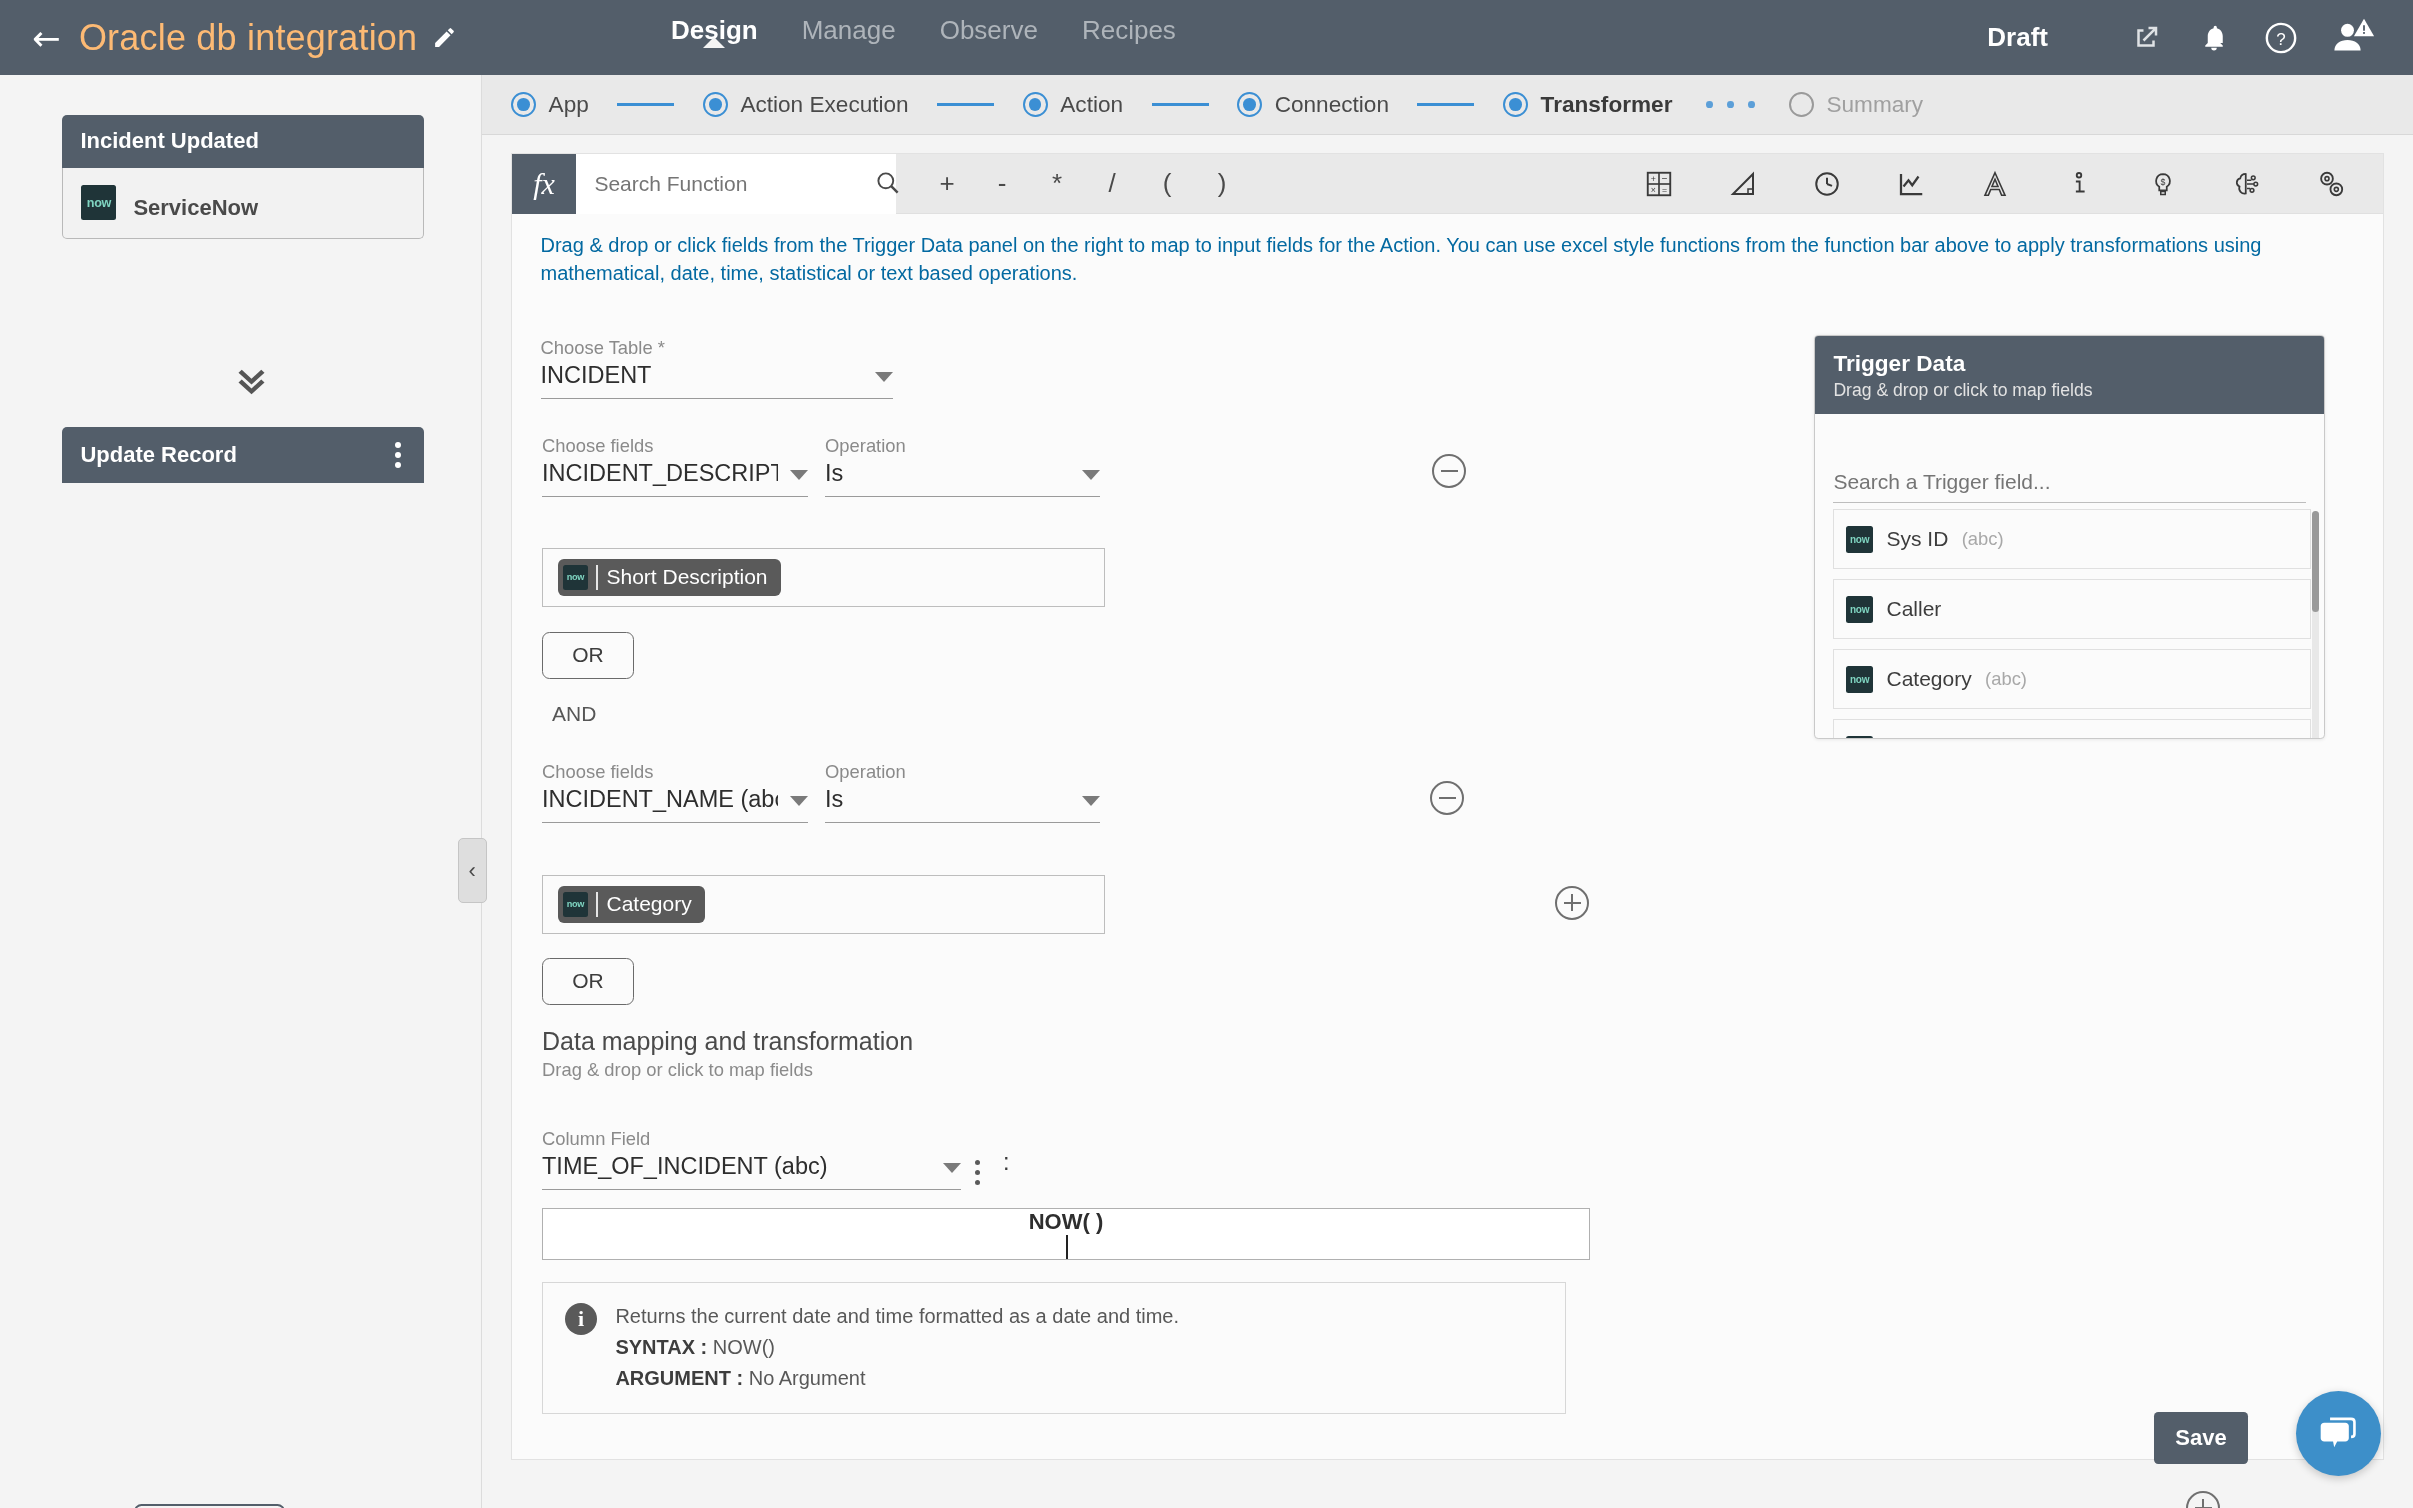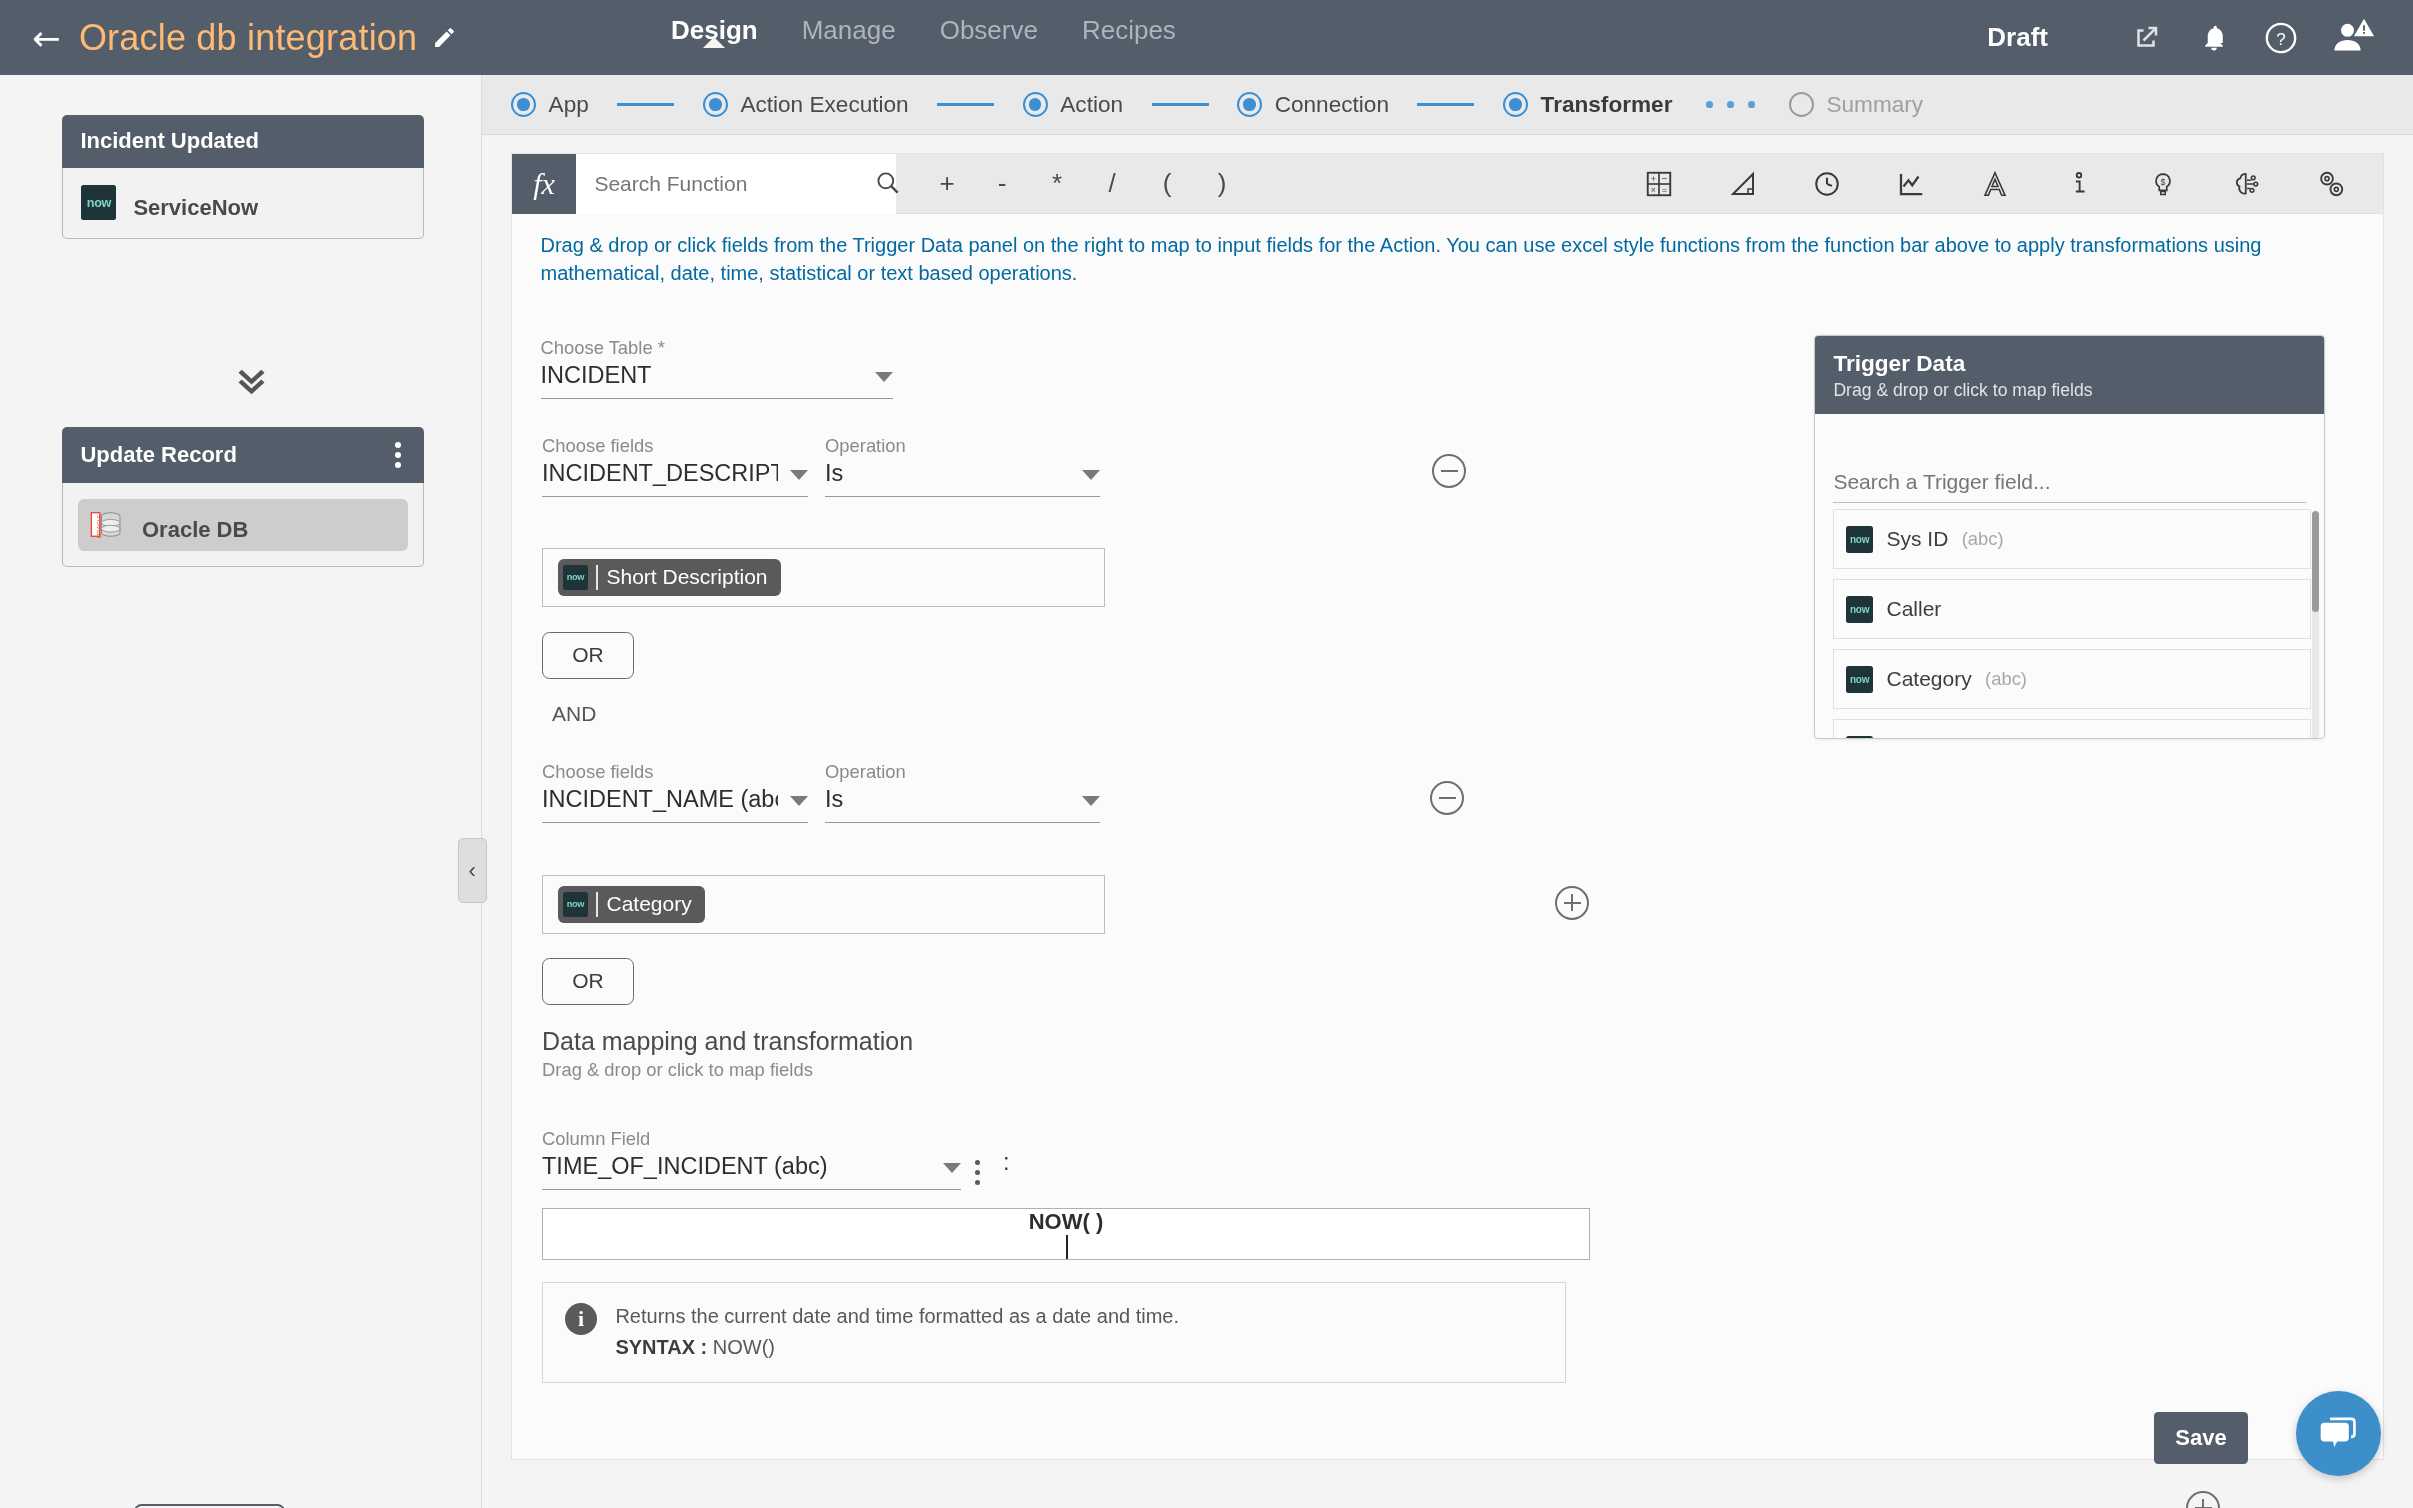"Oracle DB" div.flow-card-body { html: <div> <div> <span> <svg> <rect></rect> <text>ORACLE</text> <ellipse></ellipse> <path></path> <ellipse></ellipse> <ellipse></ellipse> </svg> </span> <span>Oracle DB</span> </div> </div> -> none }
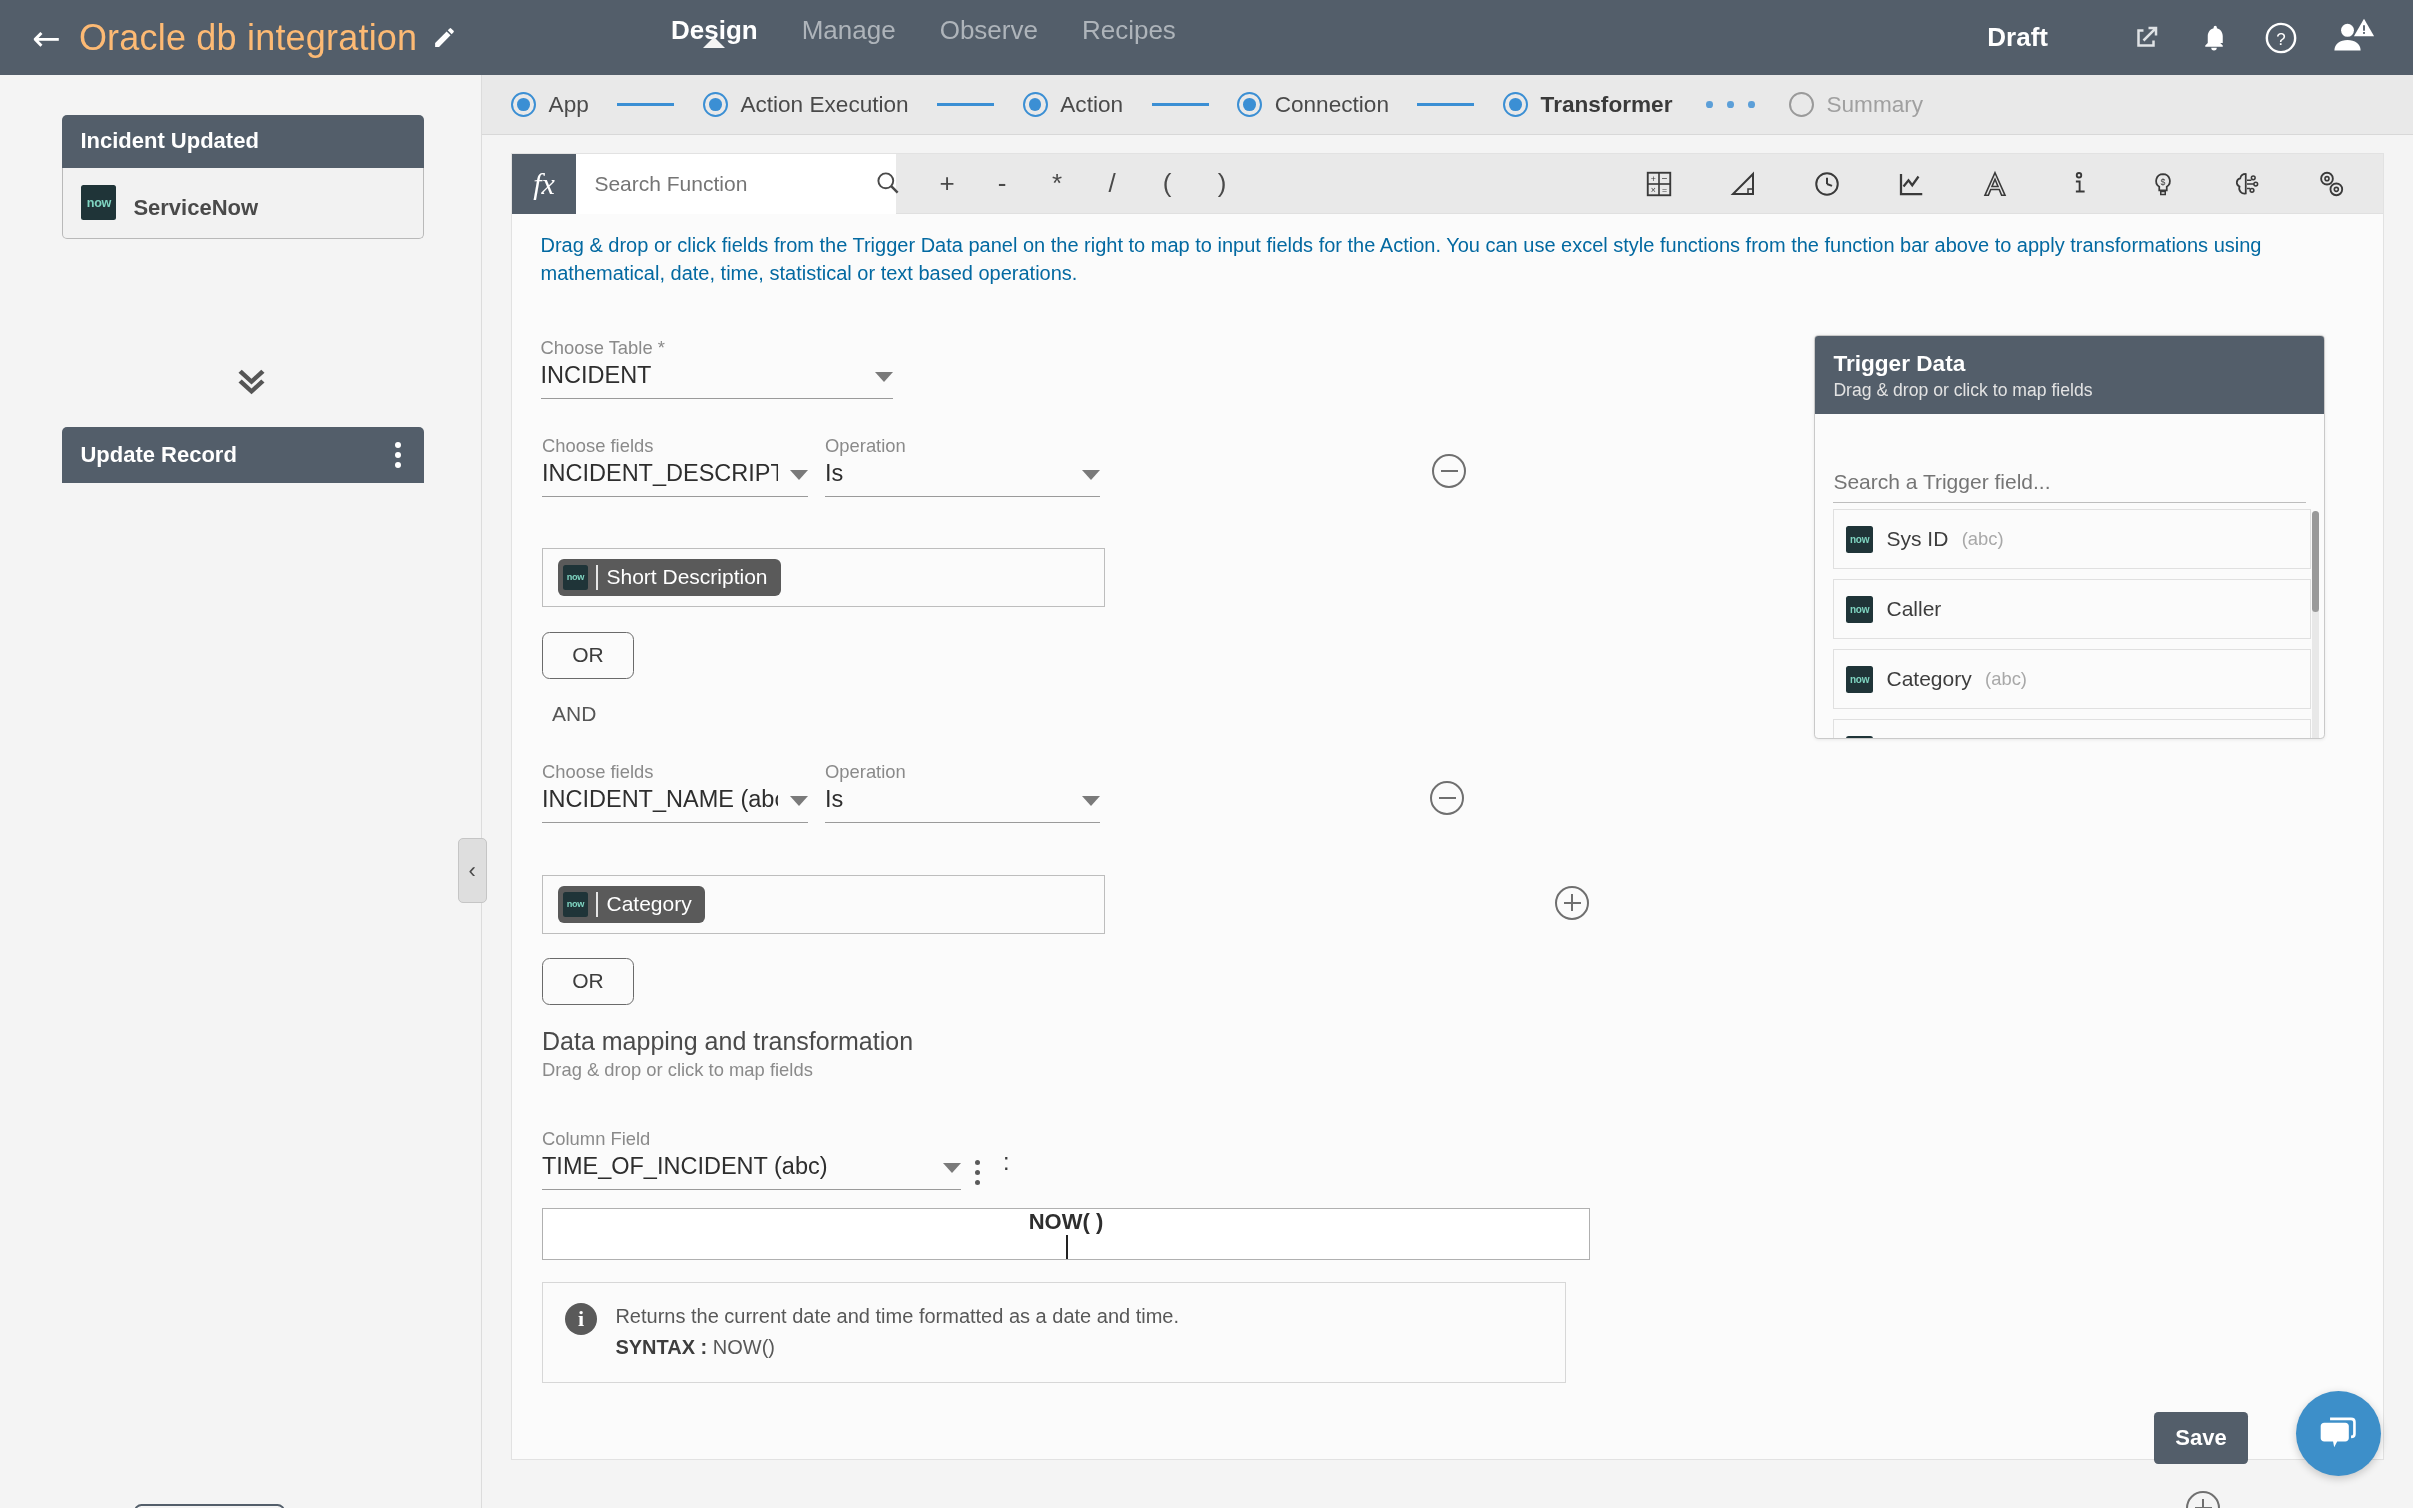"ARGUMENT : No Argument" div { html: none -> <div><b>ARGUMENT :</b> <span>No Argument</span></div> }
